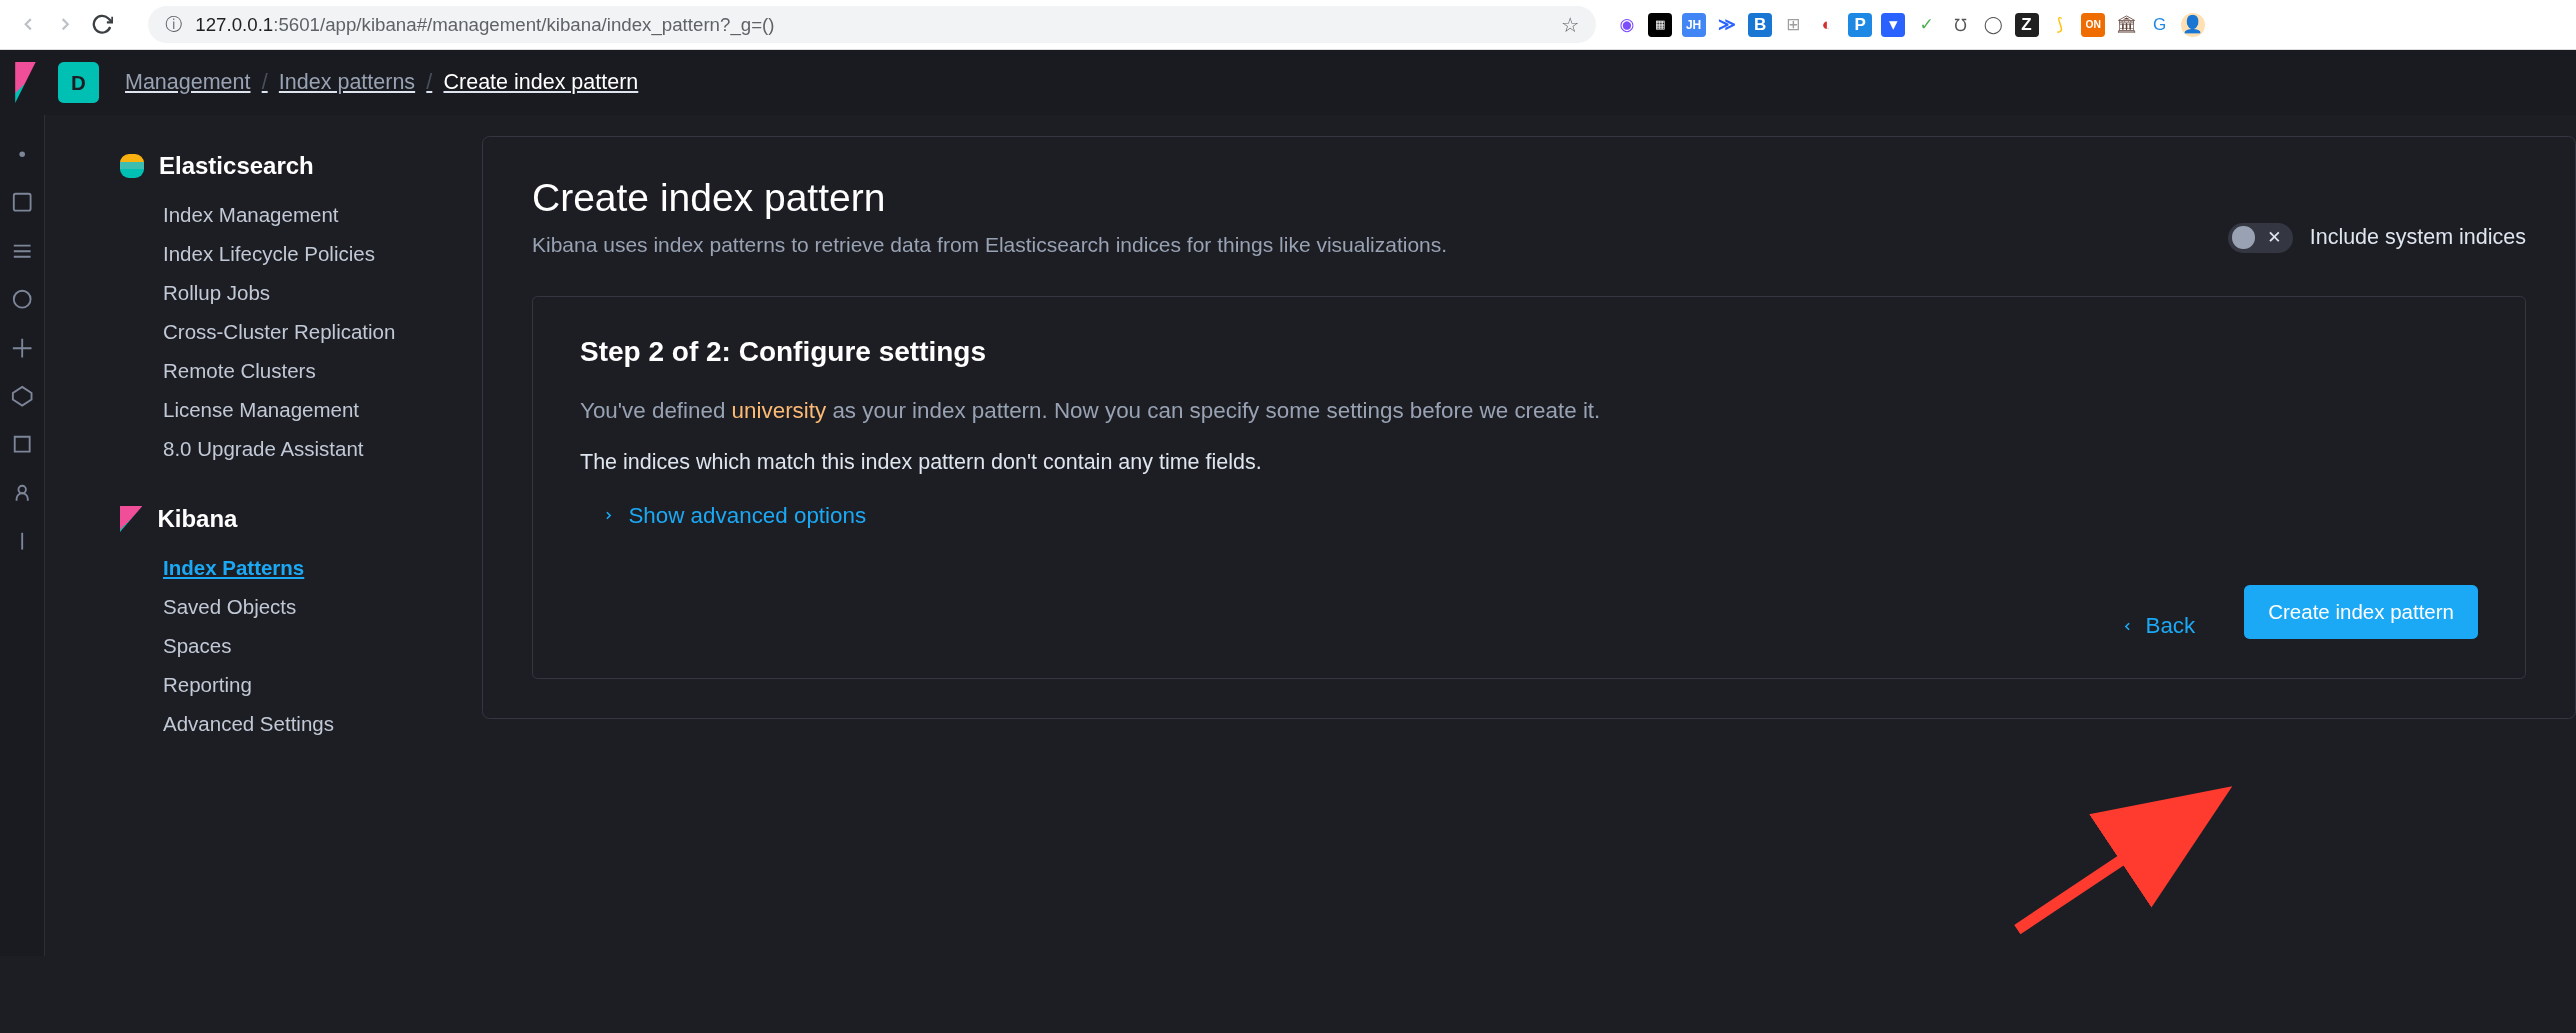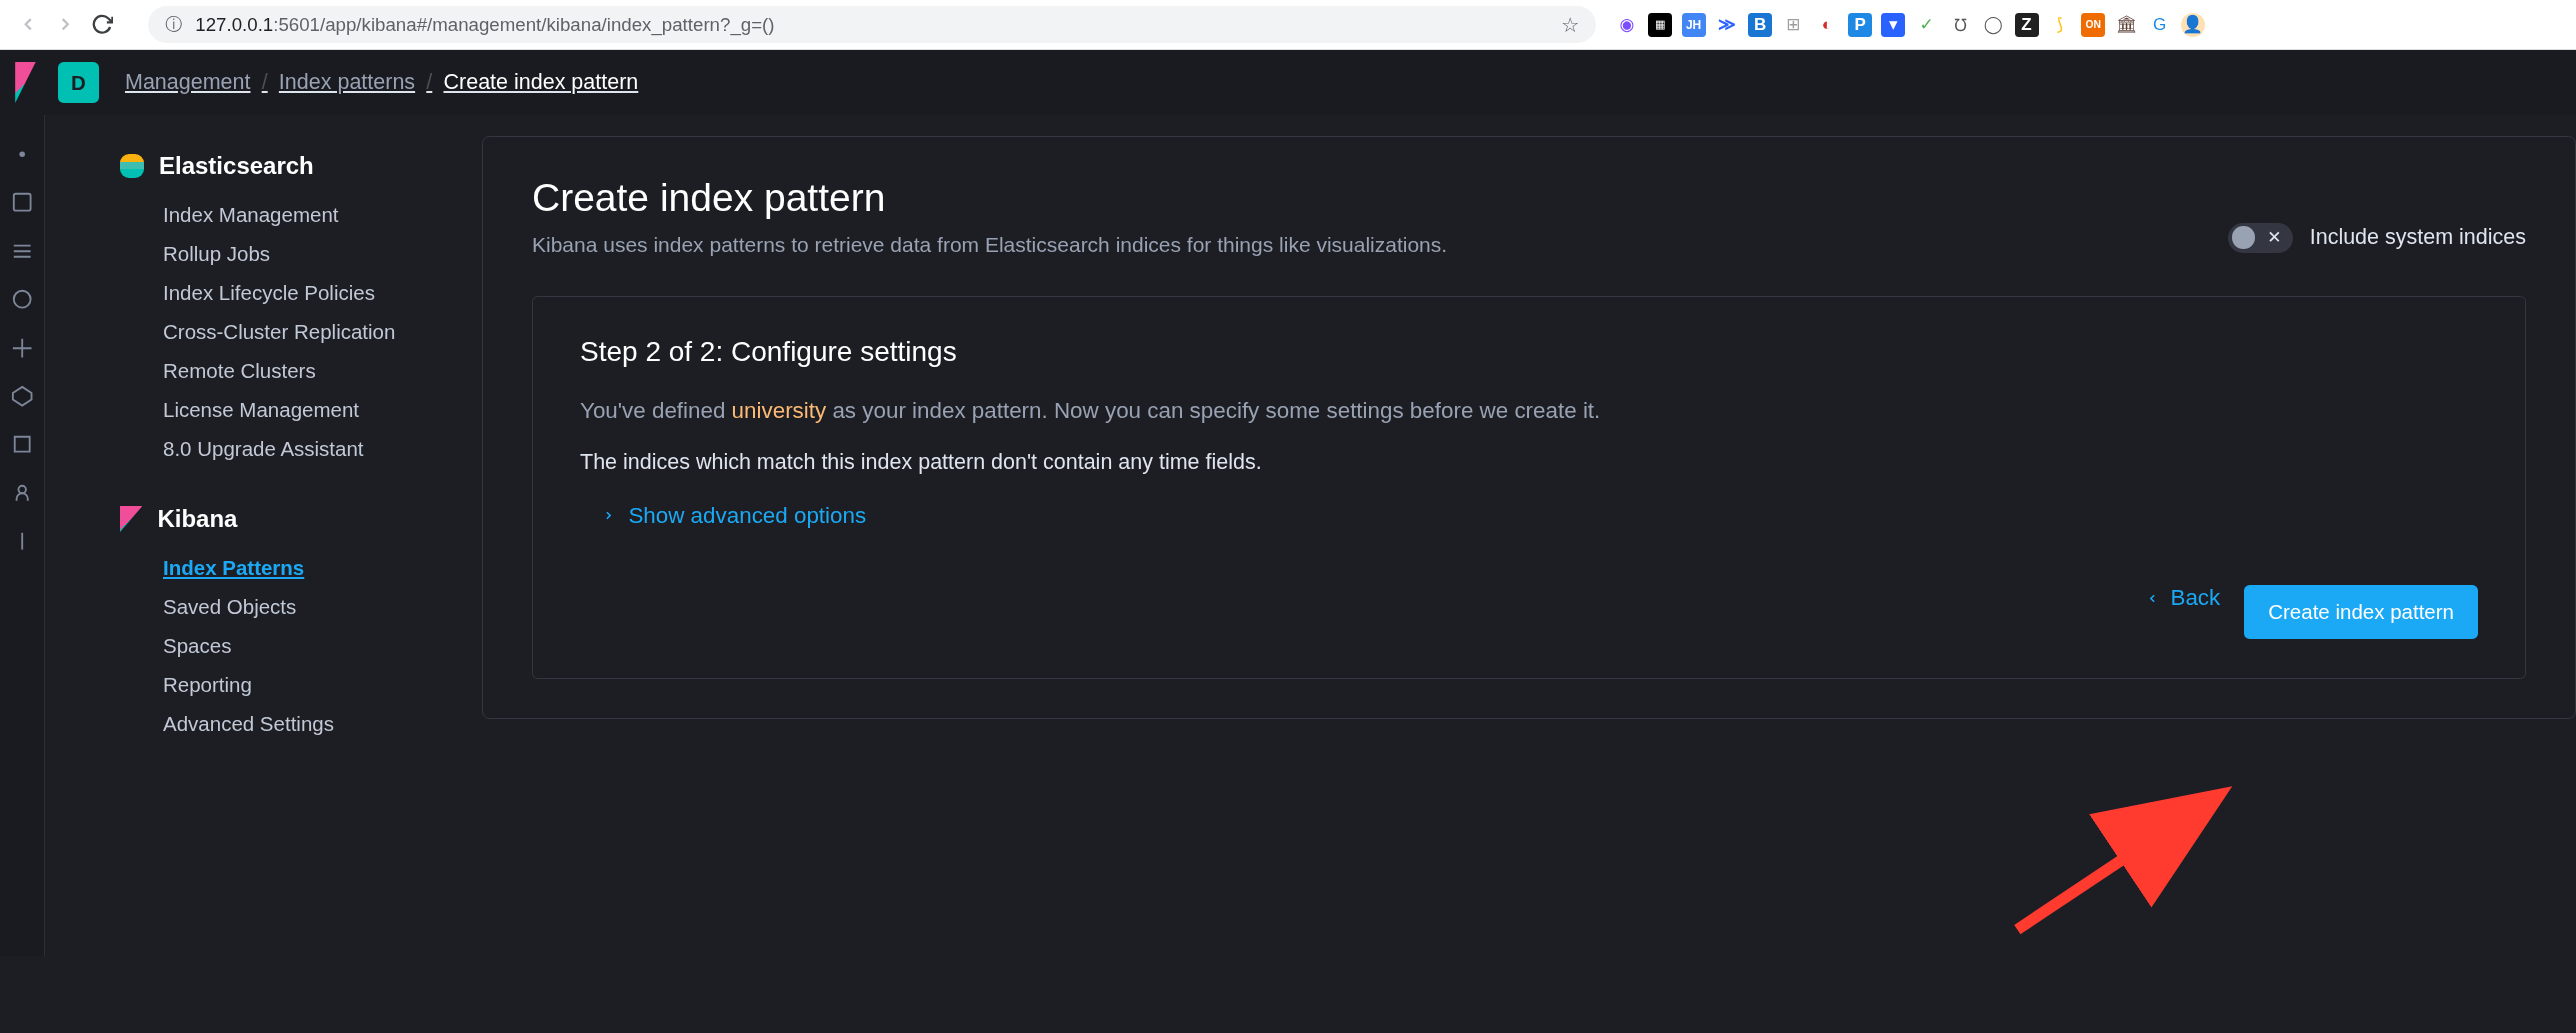"Rollup Jobs" li.sidebar-item { order: before "Index Lifecycle Policies" -> after "Index Lifecycle Policies" }
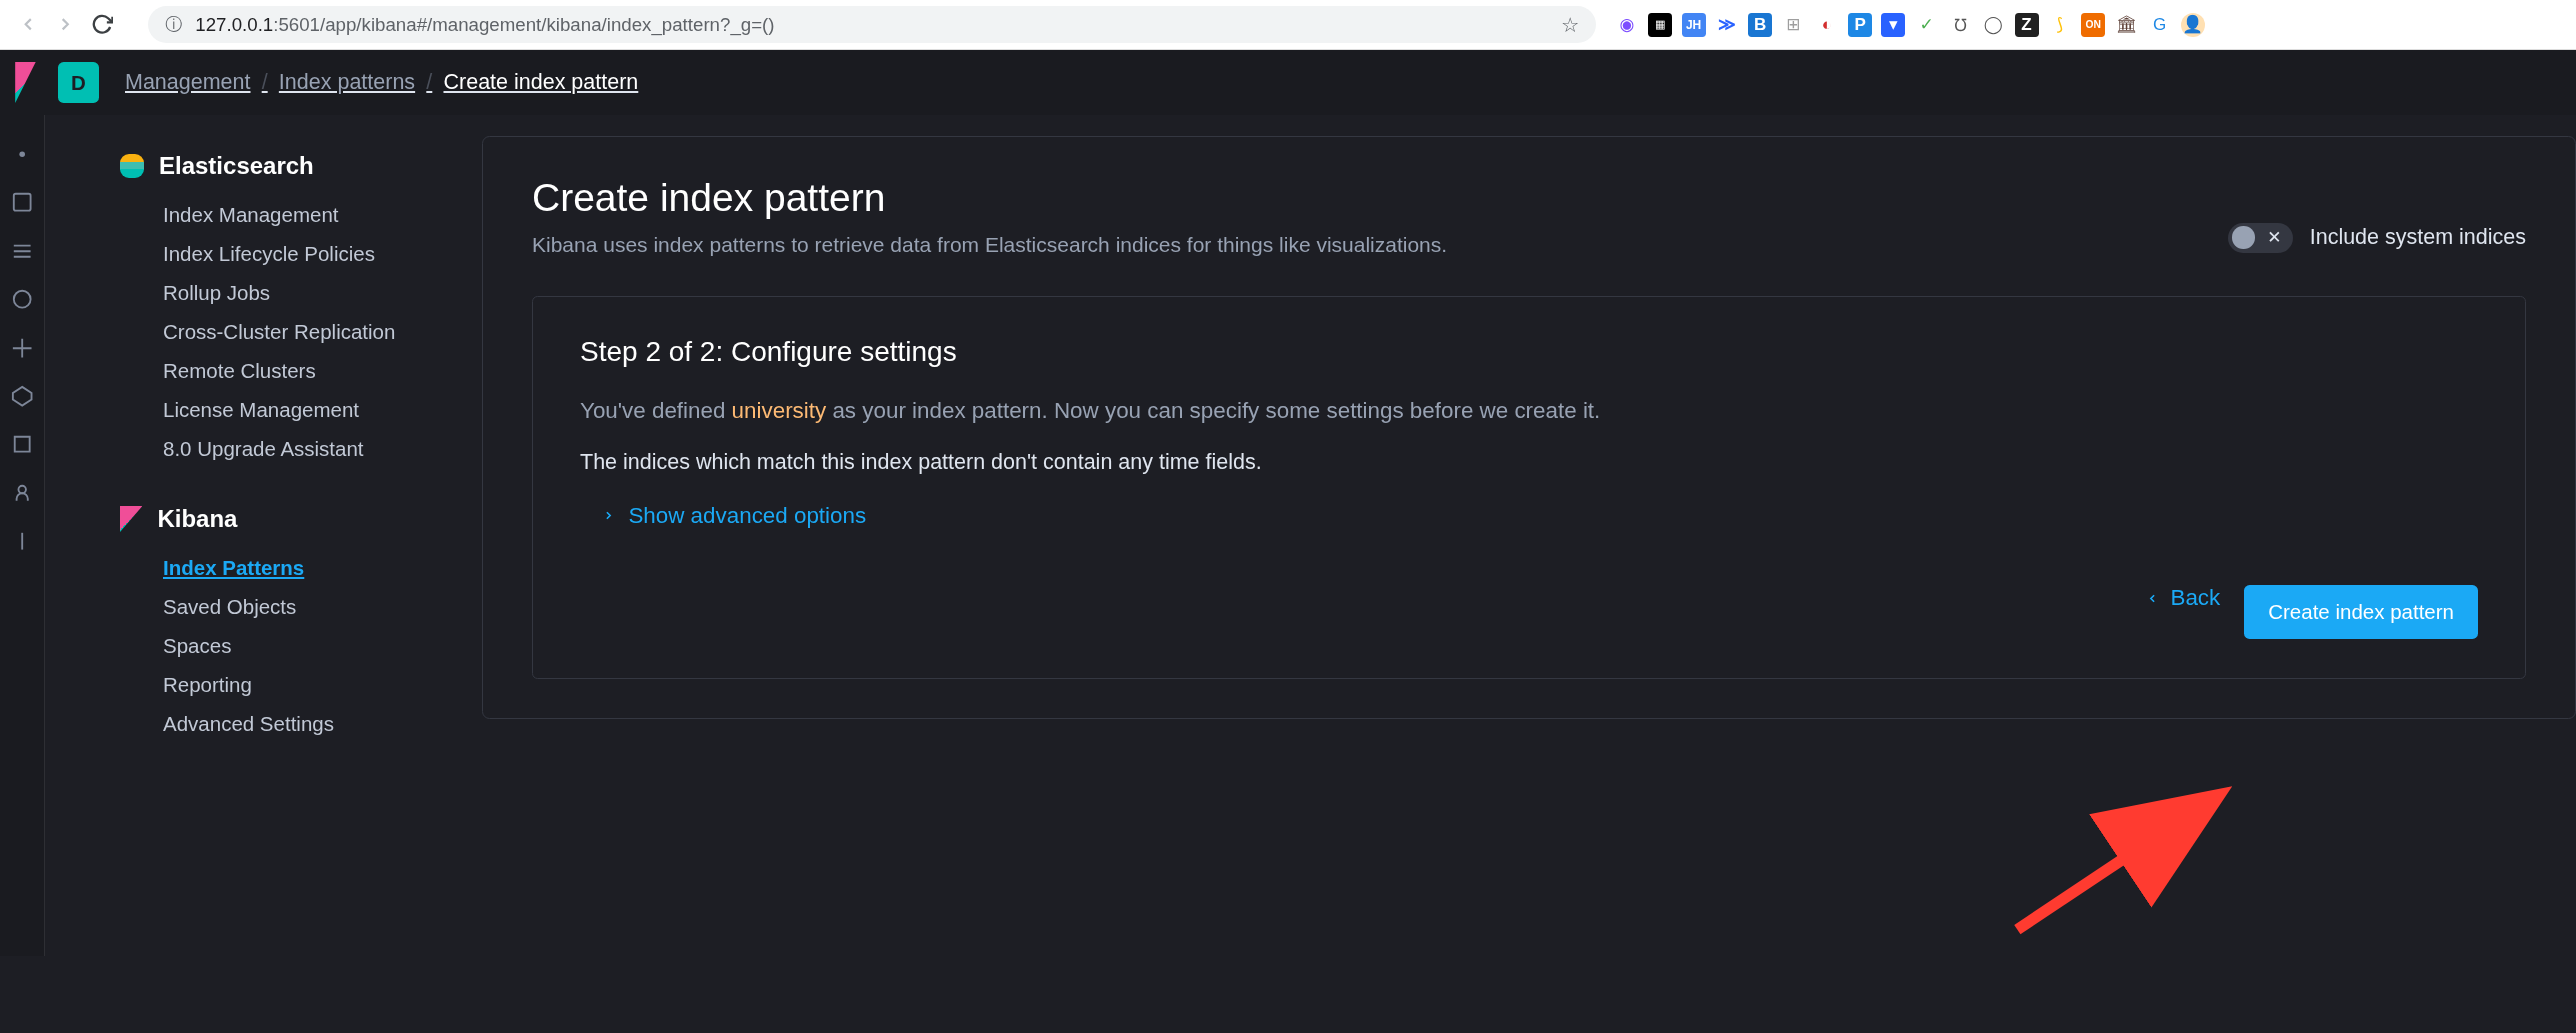"Step 2 of 2: Configure" .step-title { font-weight: 400 -> 700 }
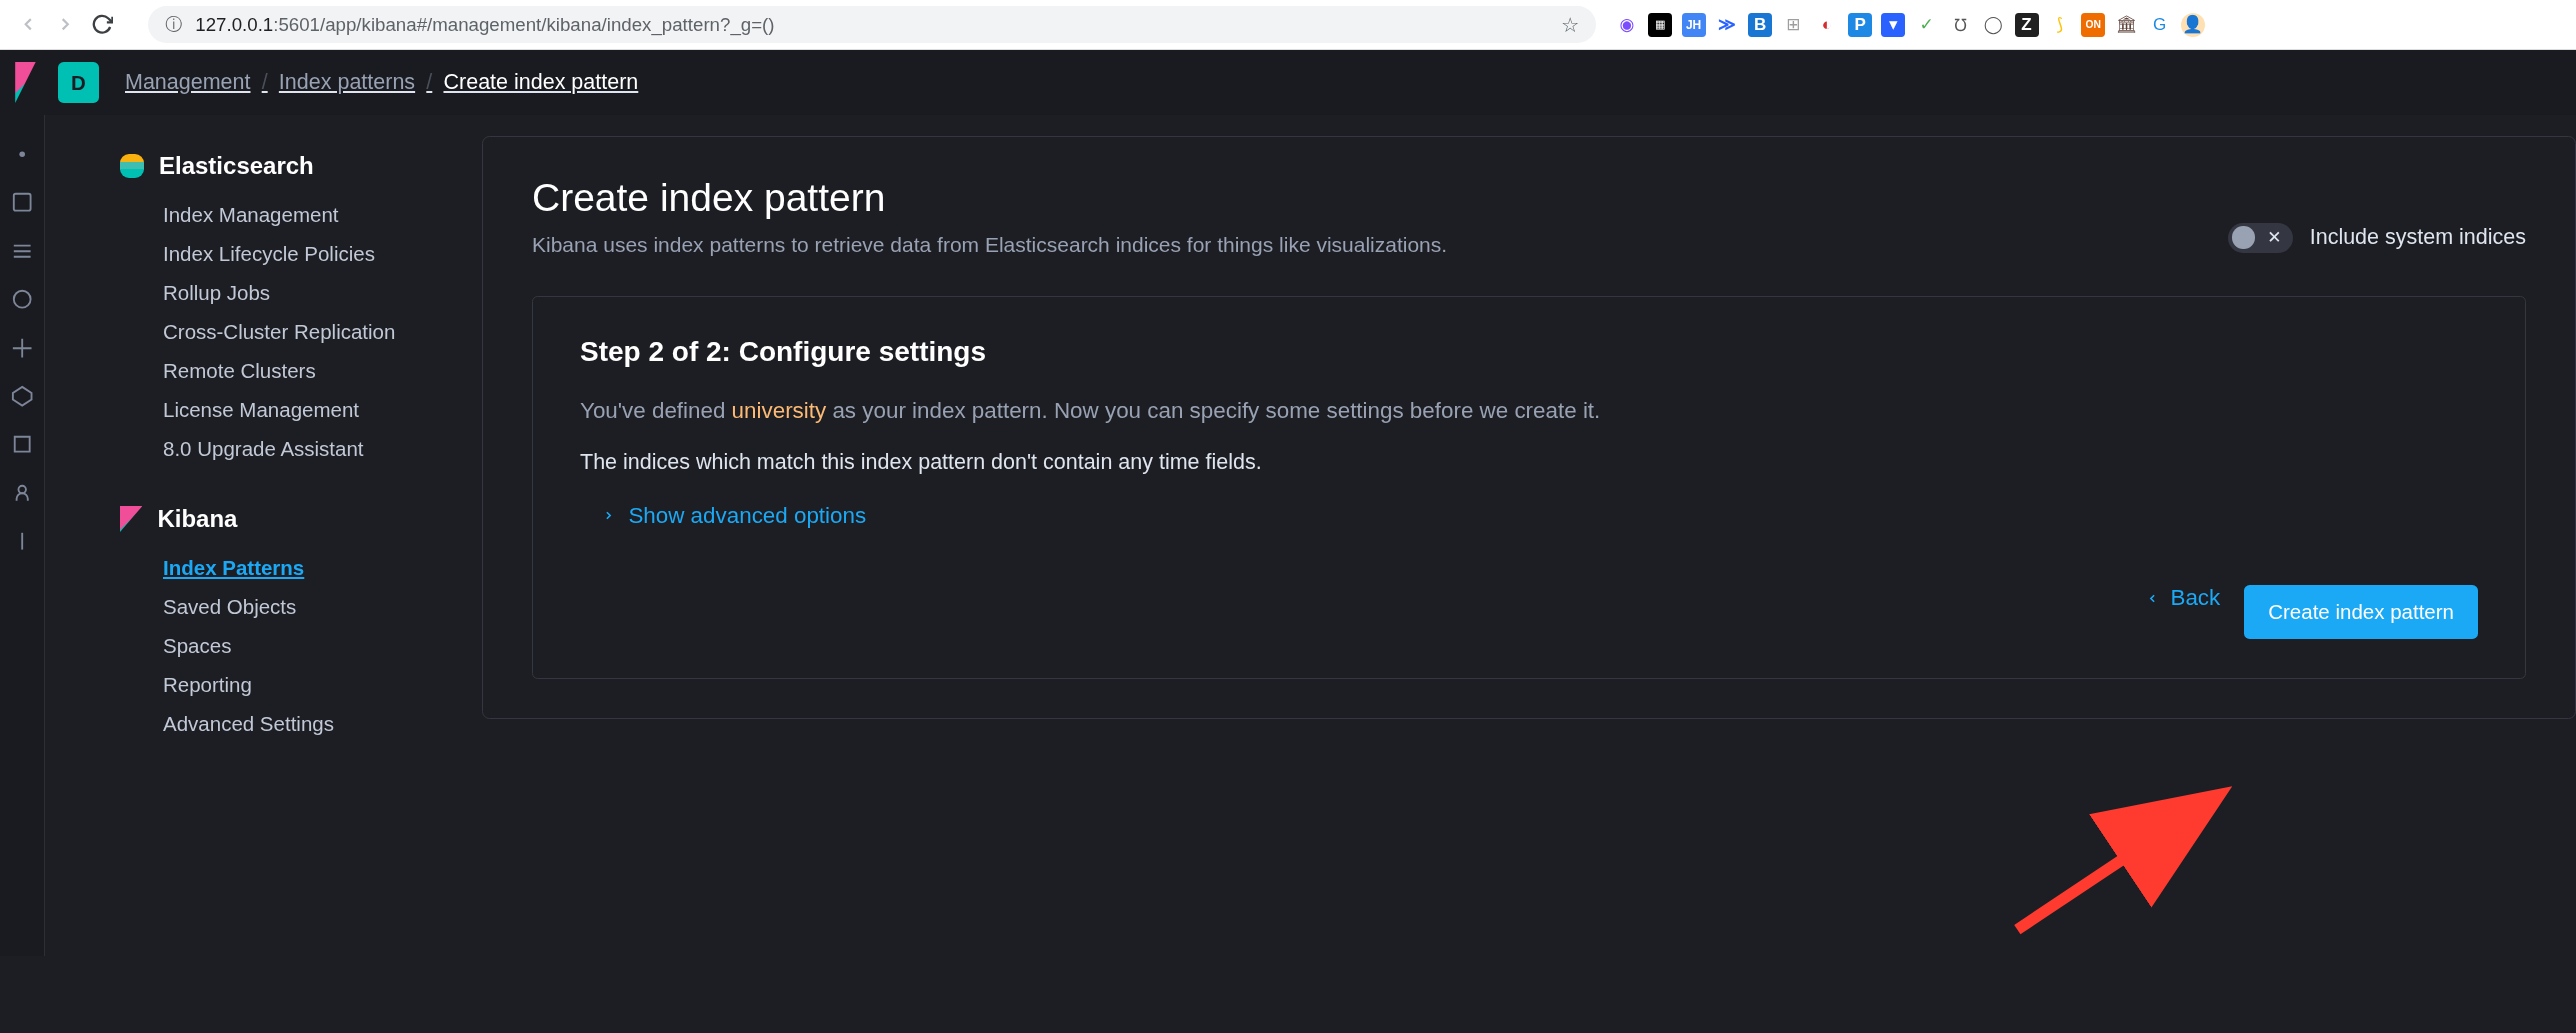"Back" .step-actions { align-items: flex-start -> flex-end; gap: 24px -> 49px }
